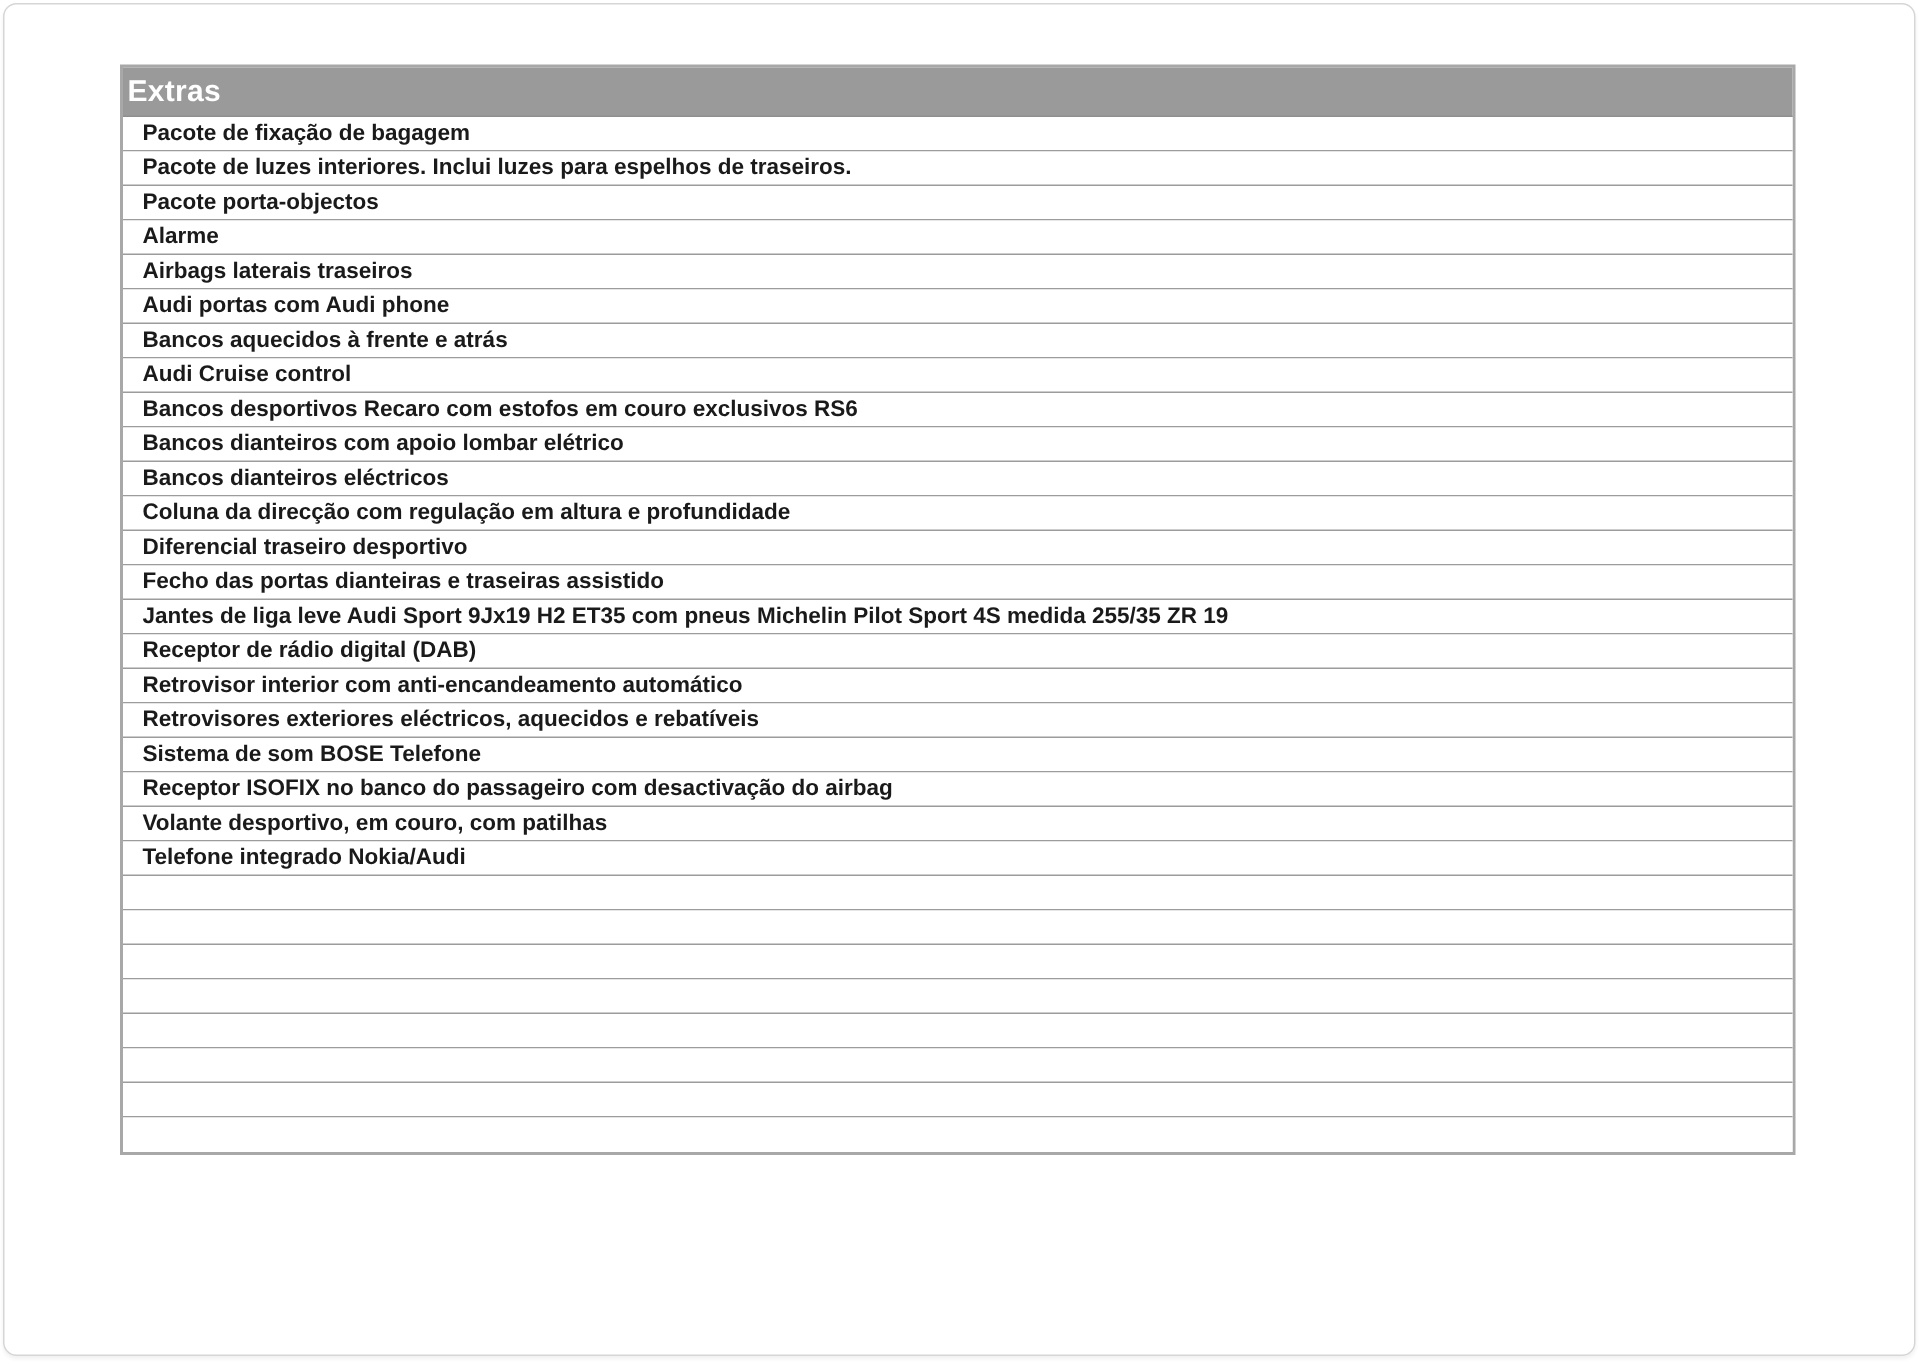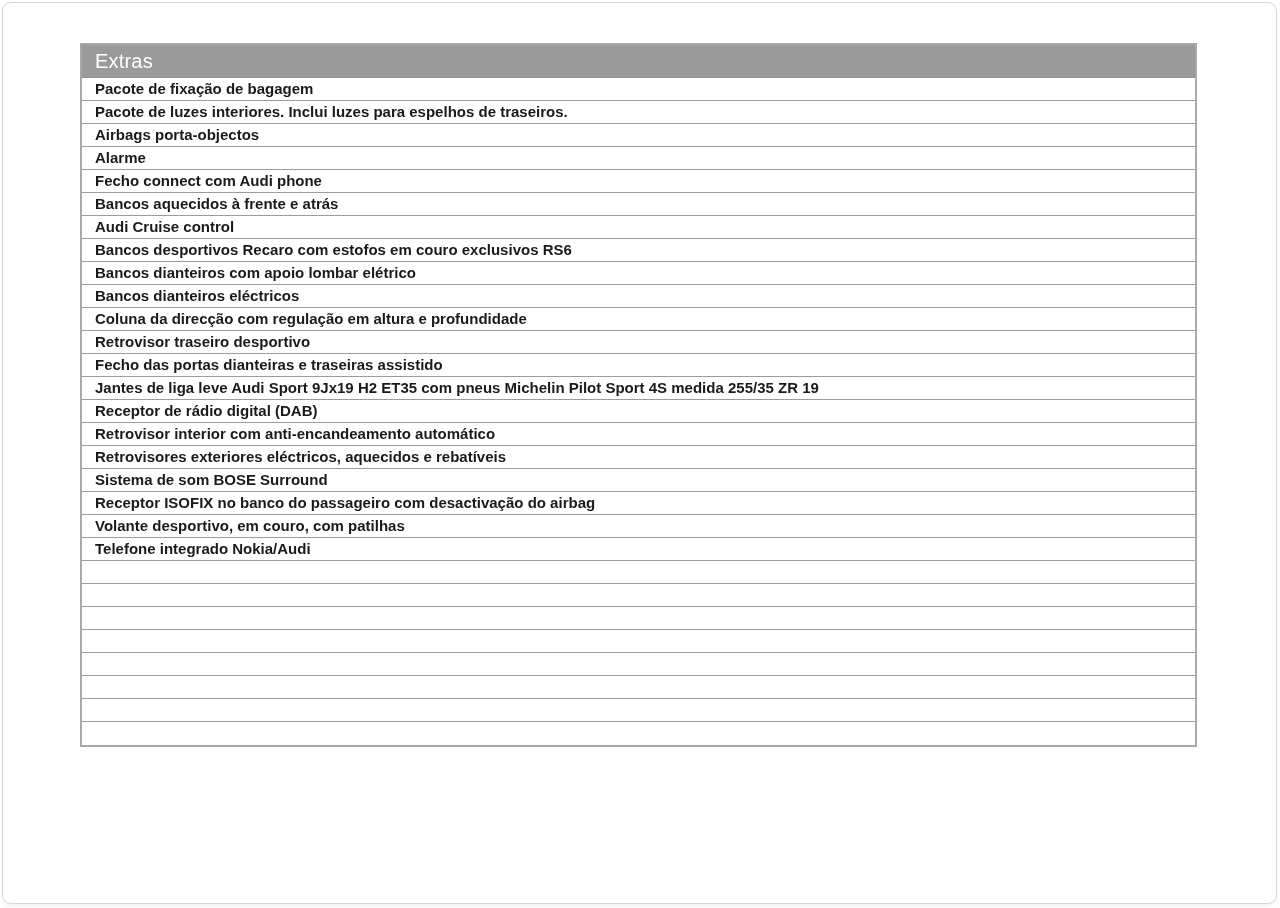"Extras" .table-header .header-label { font-weight: normal -> bold; padding-left: 13px -> 3px }
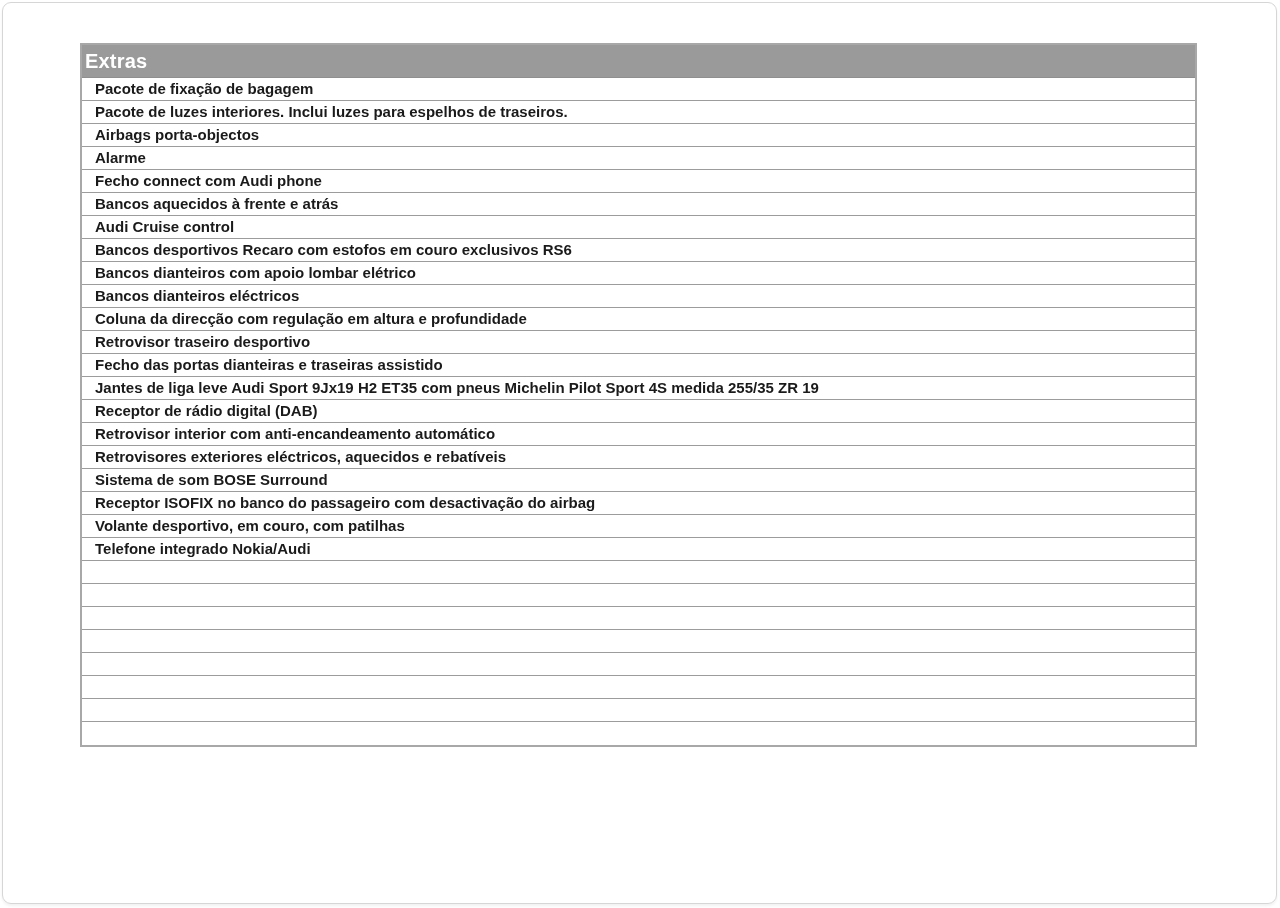"Airbags porta-objectos" span.row-label { text: Airbags -> Pacote }
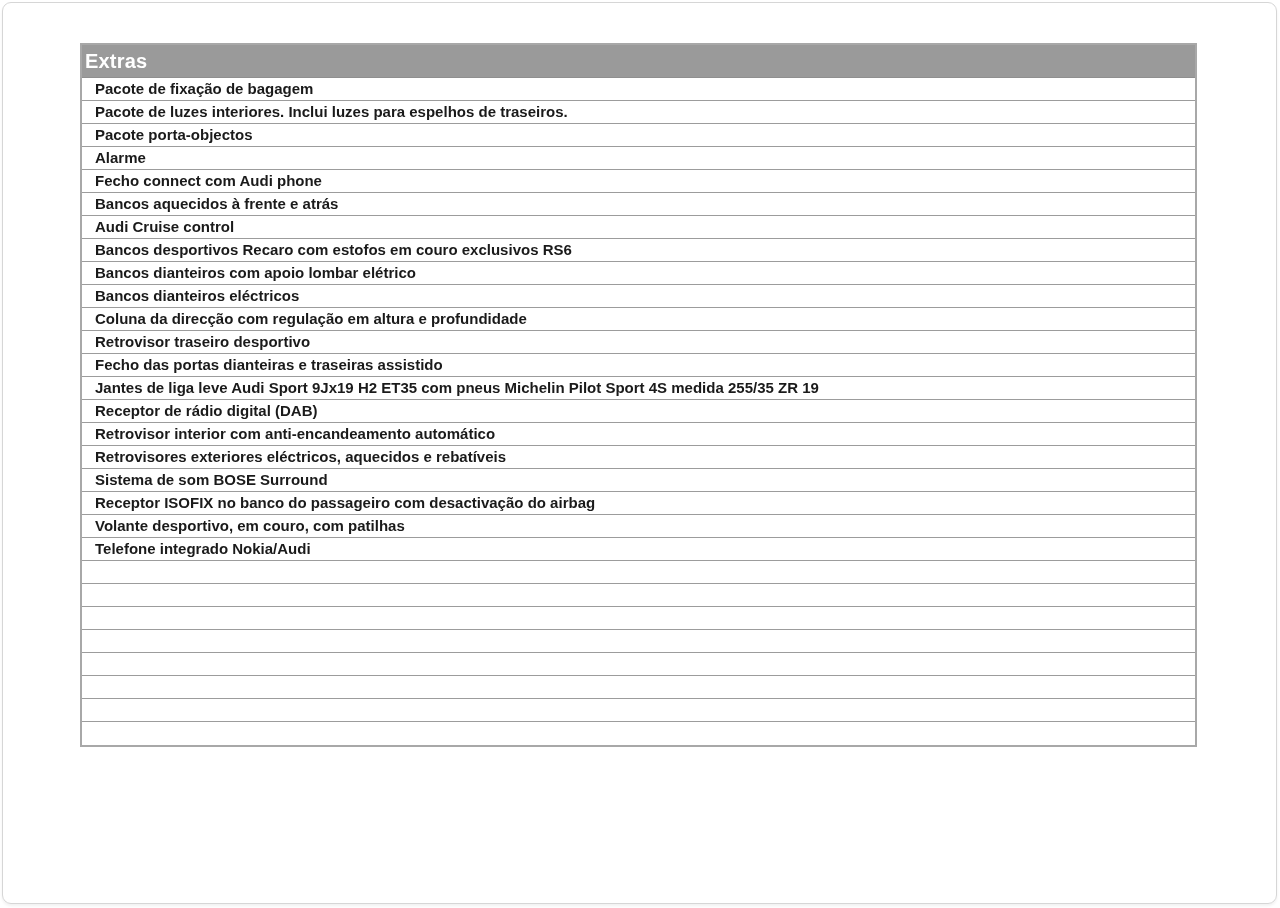"Airbags laterais traseiros" div.table-row { html: none -> <div> <span>Airbags laterais traseiros</span> </div> }
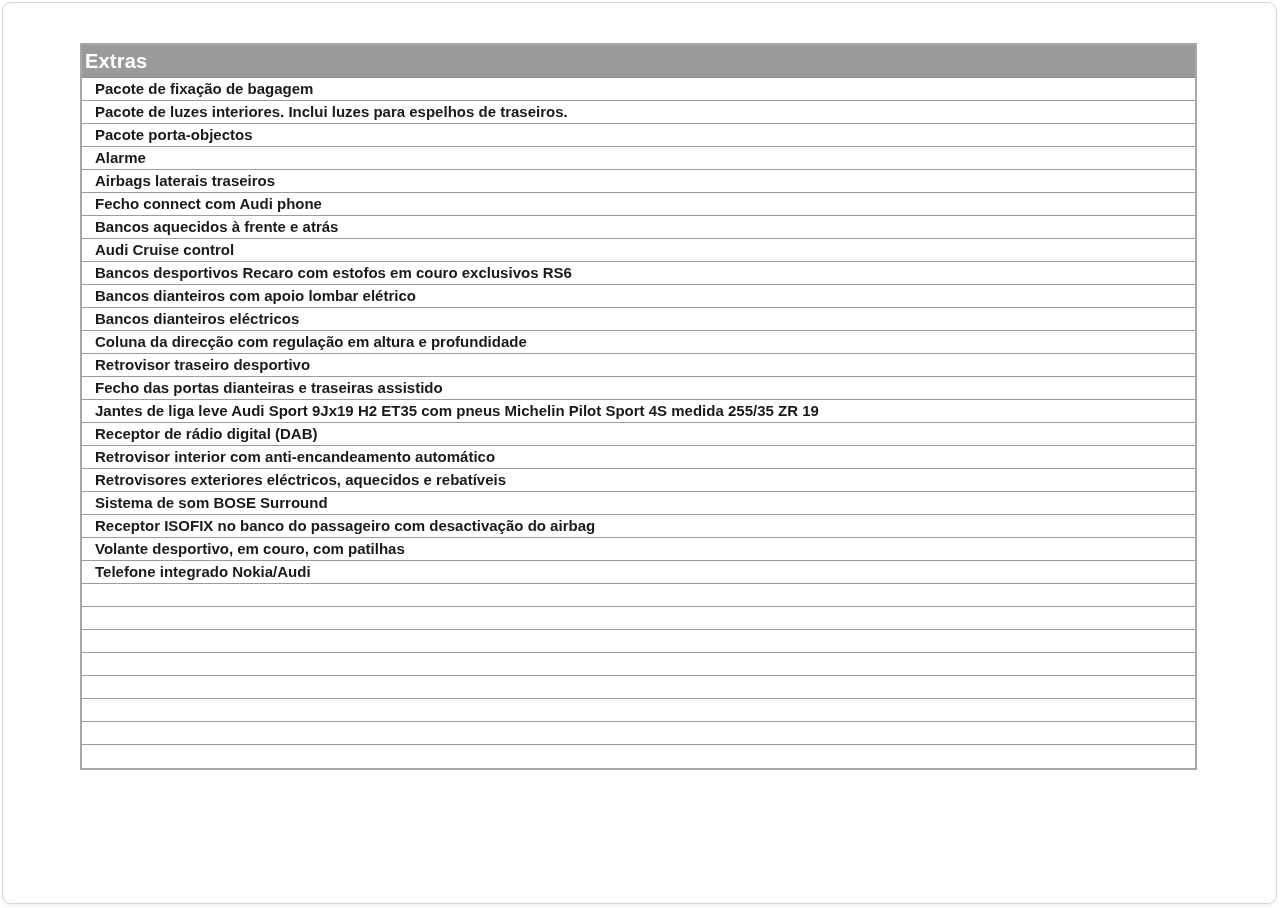"Fecho connect com Audi phone" span.row-label { text: Fecho connect -> Audi portas }
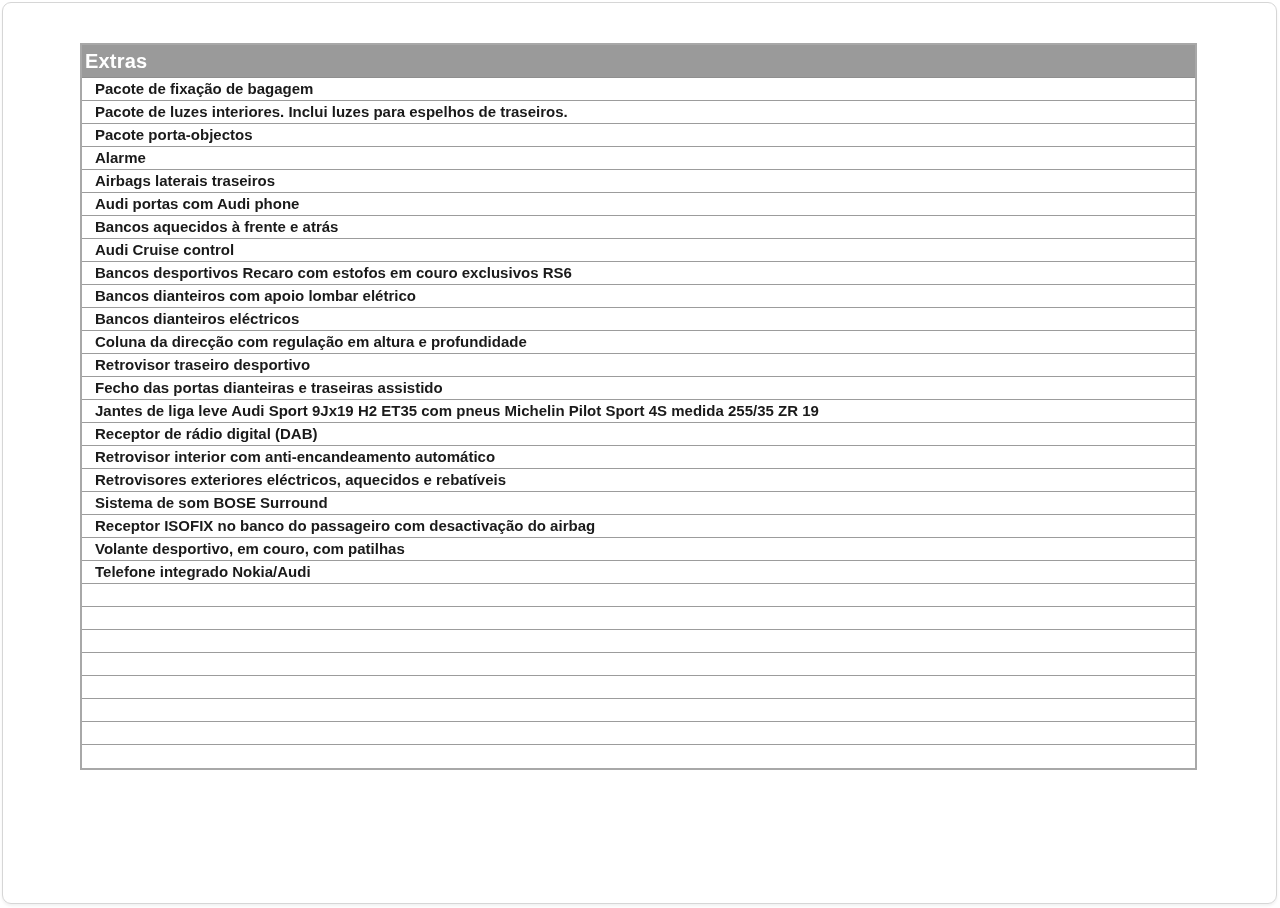"Retrovisor traseiro desportivo" span.row-label { text: Retrovisor -> Diferencial }
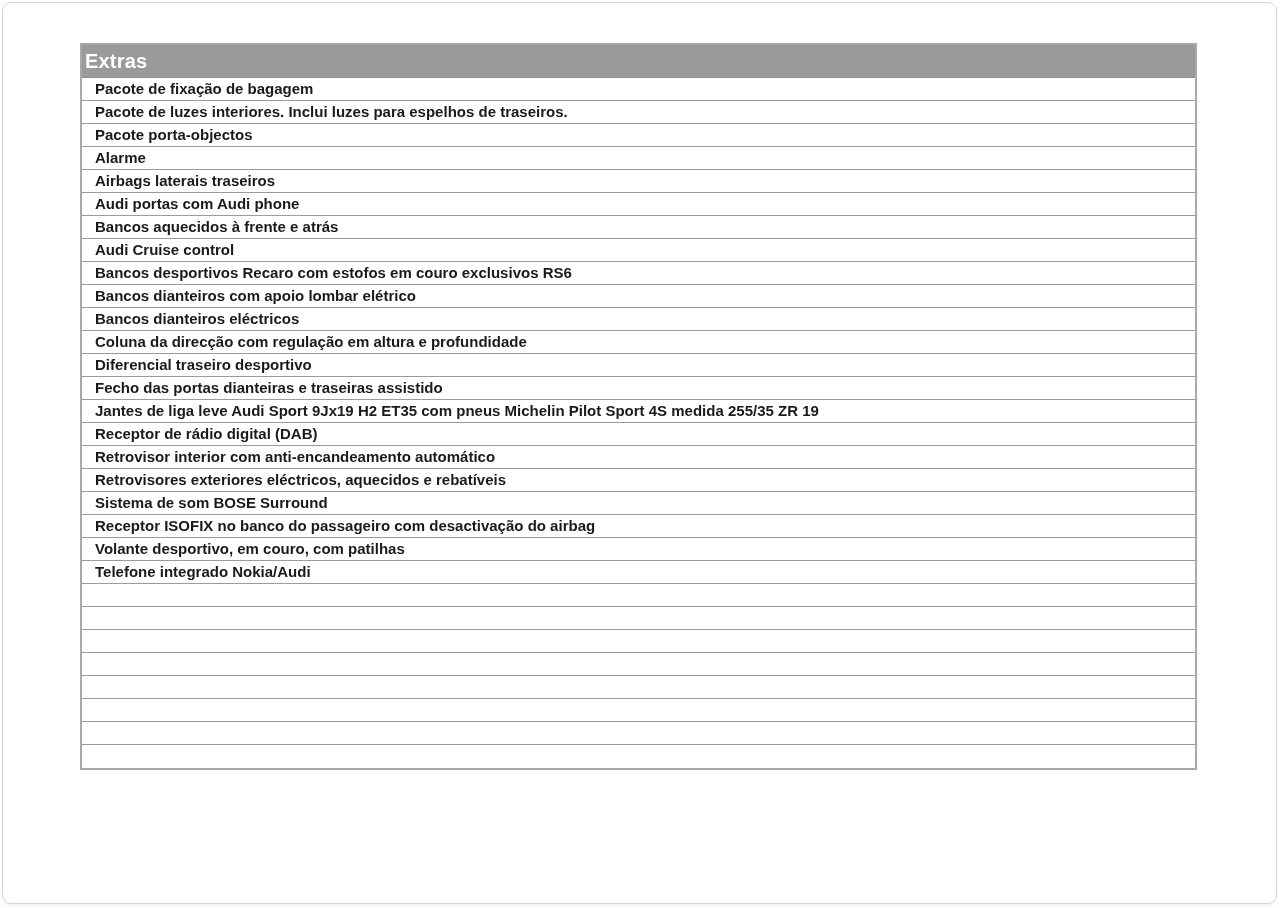"Sistema de som BOSE Surround" span.row-label { text: Surround -> Telefone }
